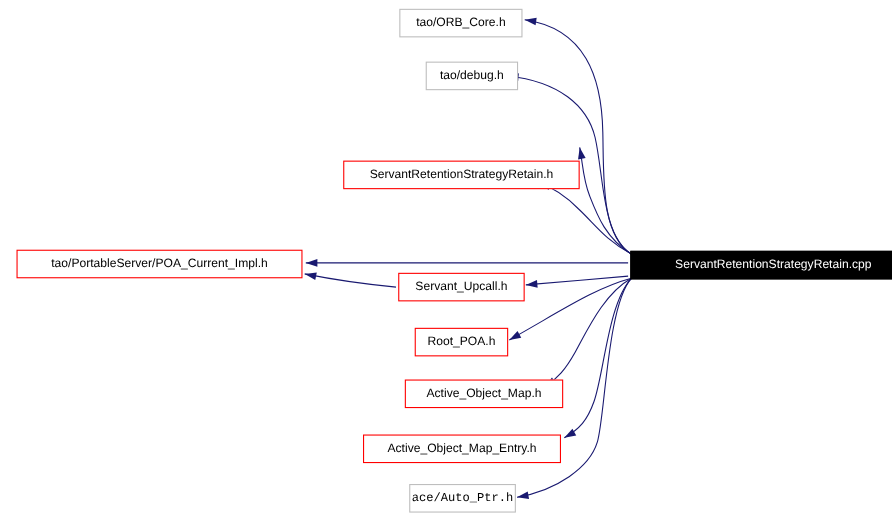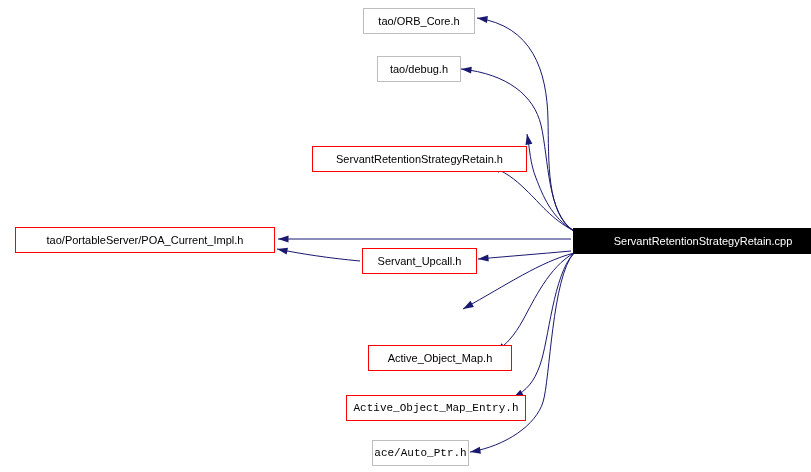"tao/debug.h" div.node { left: 377px -> 387px }
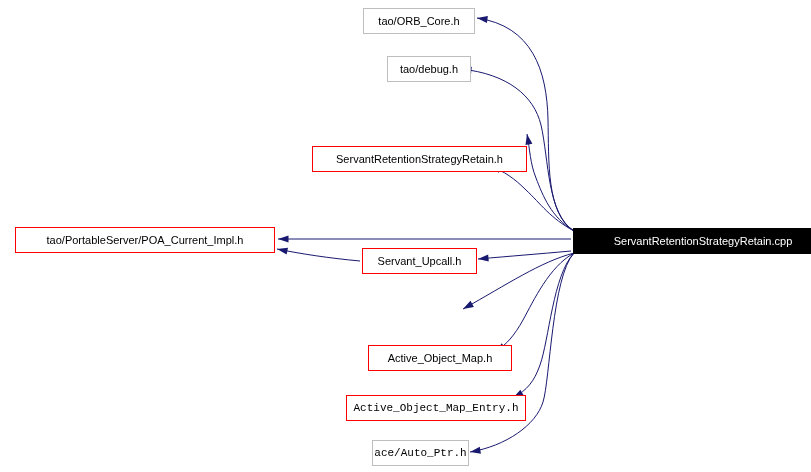"Root_POA.h" div.node { html: none -> <div>Root_POA.h</div> }
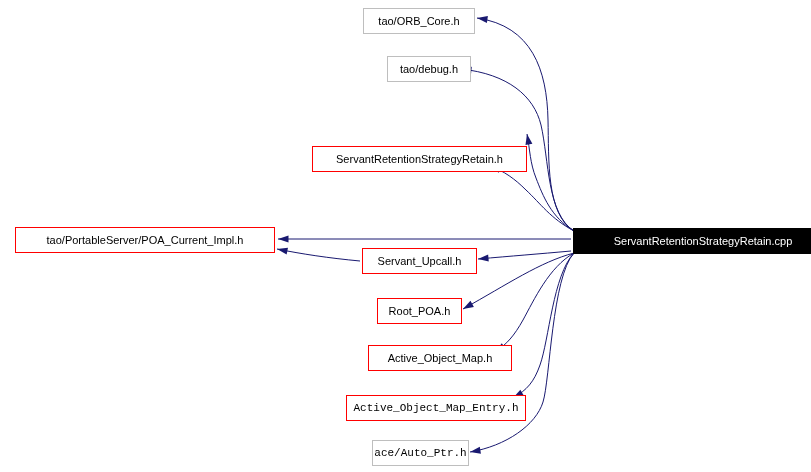"Active_Object_Map_Entry.h" div.node { font-family: Liberation Mono, monospace -> none; left: 346px -> 330px }
